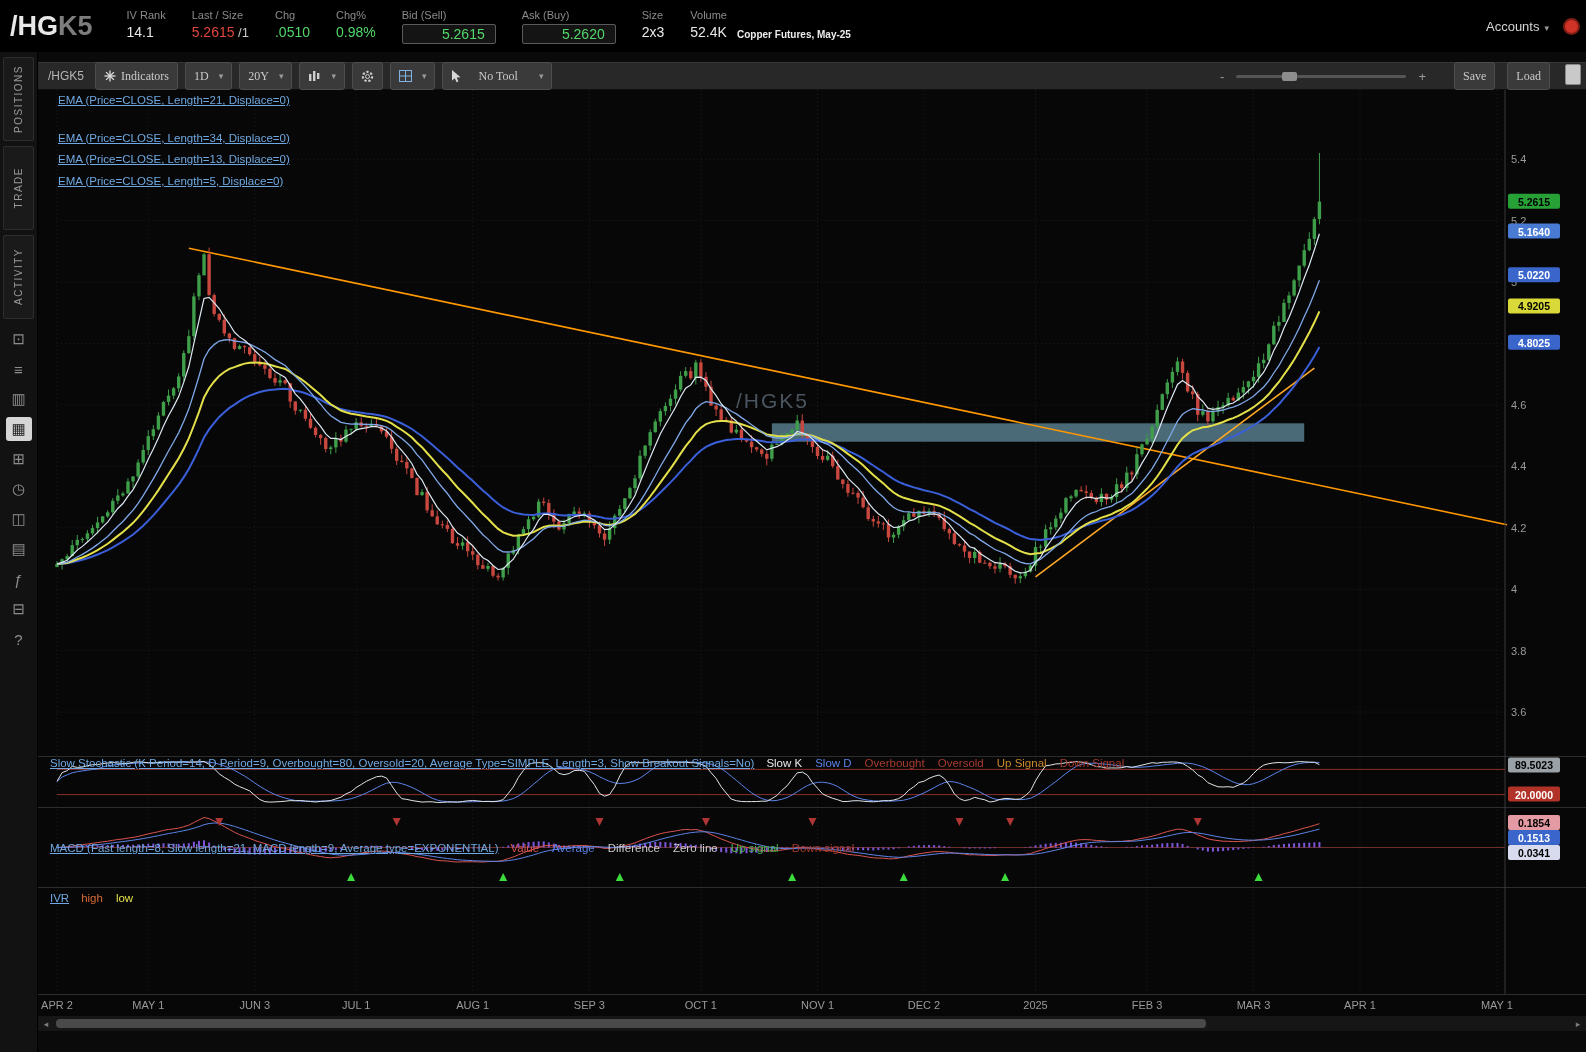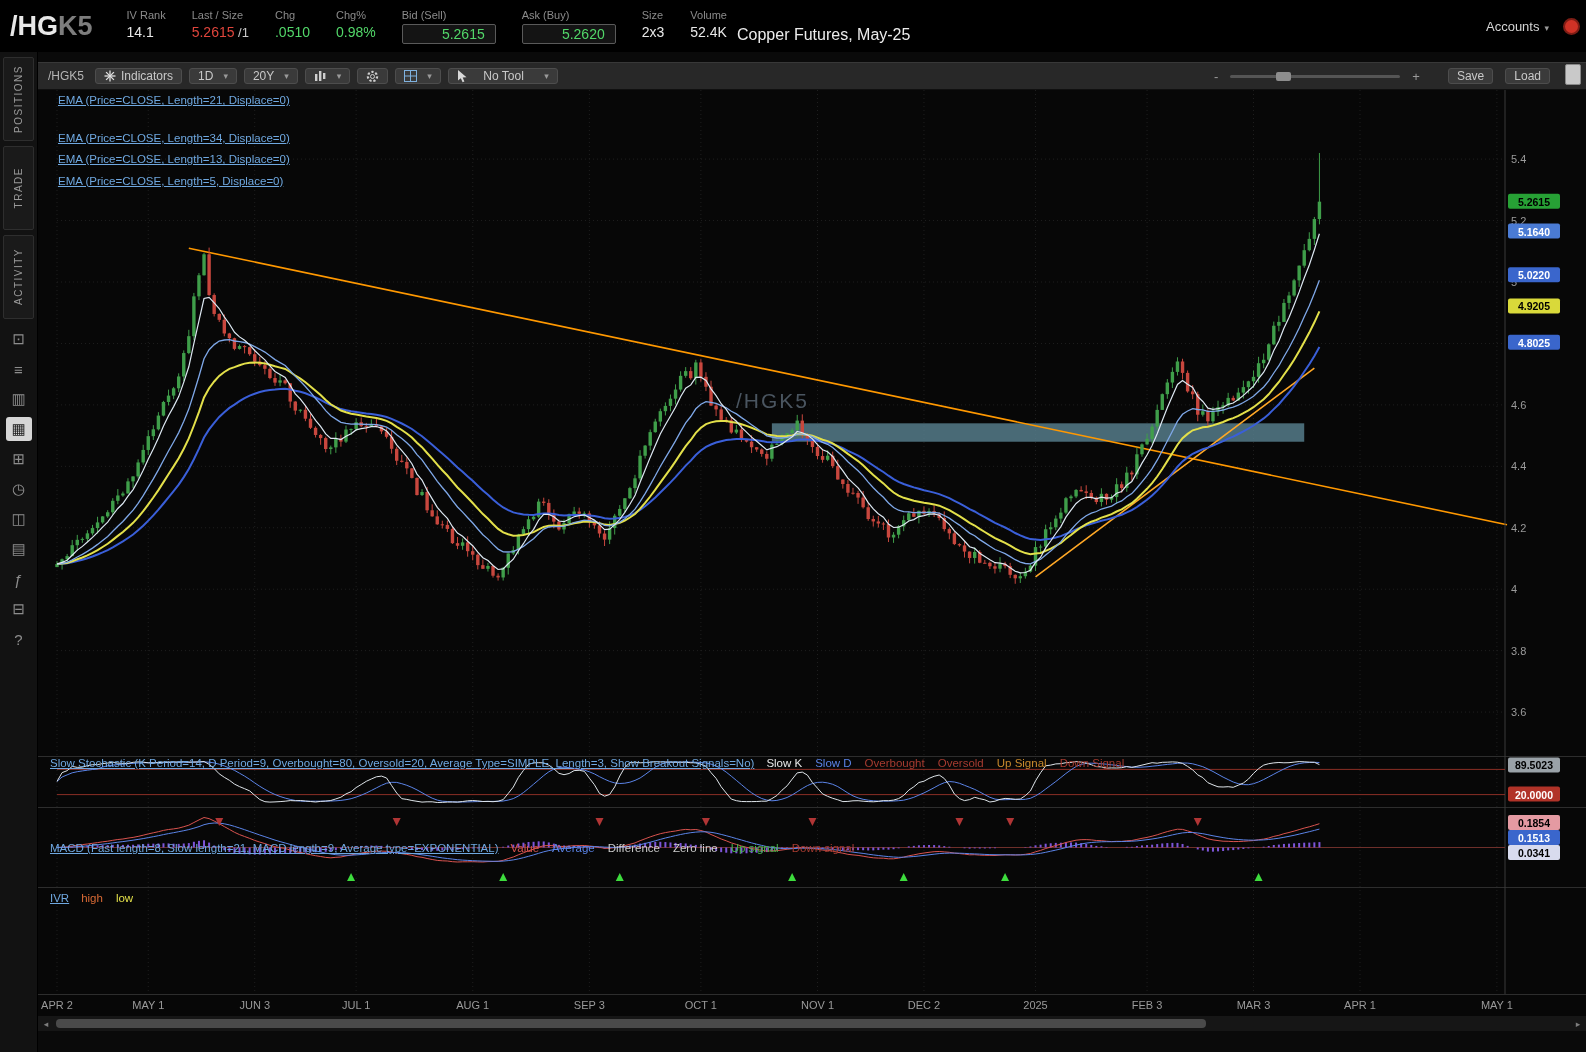"Copper Futures, May-25" #header-desc { font-size: 16px -> 10px; font-weight: none -> bold }
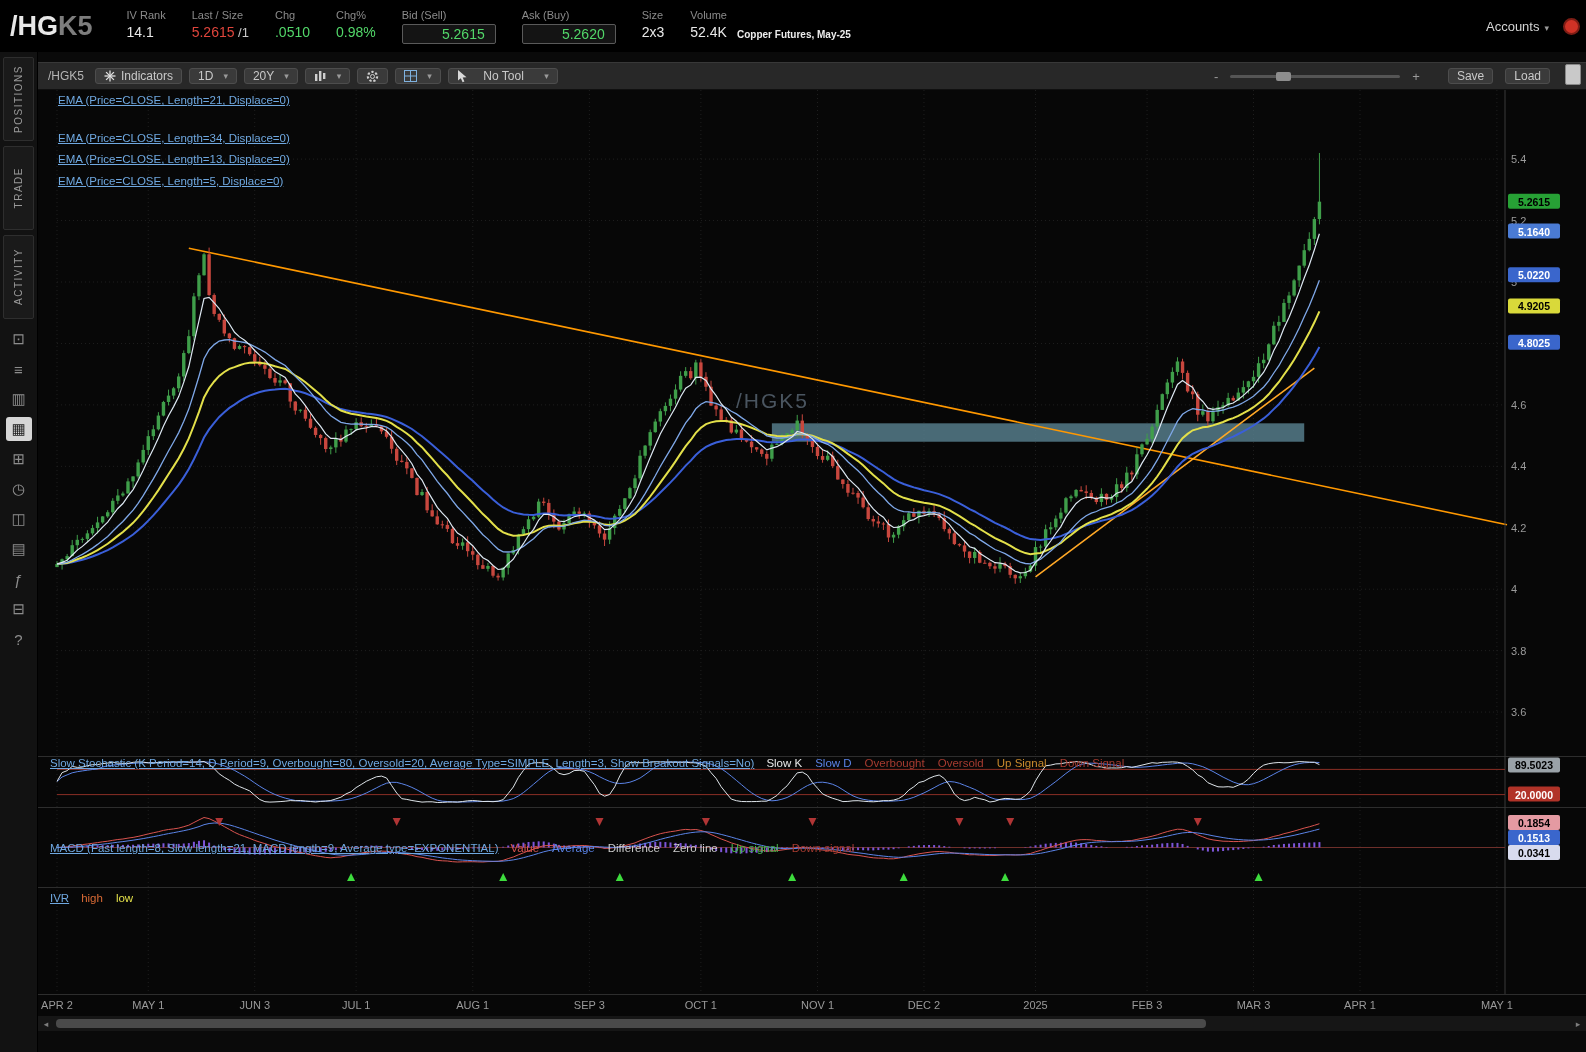"Indicators" .tbtn { font-family: Liberation Sans, sans-serif -> Liberation Serif, serif; height: 16px -> 28px }
